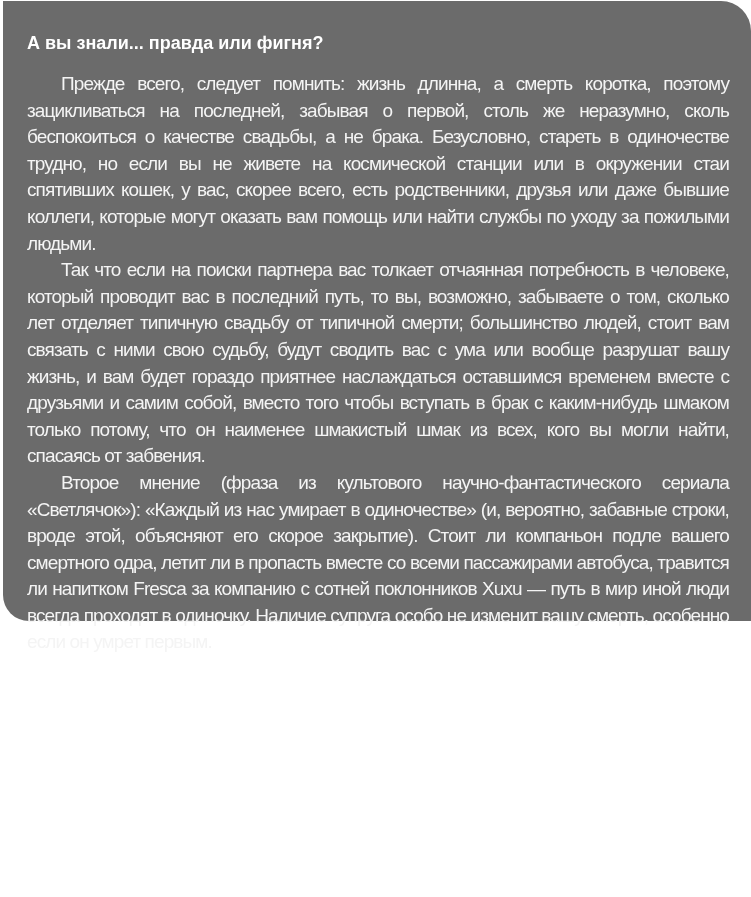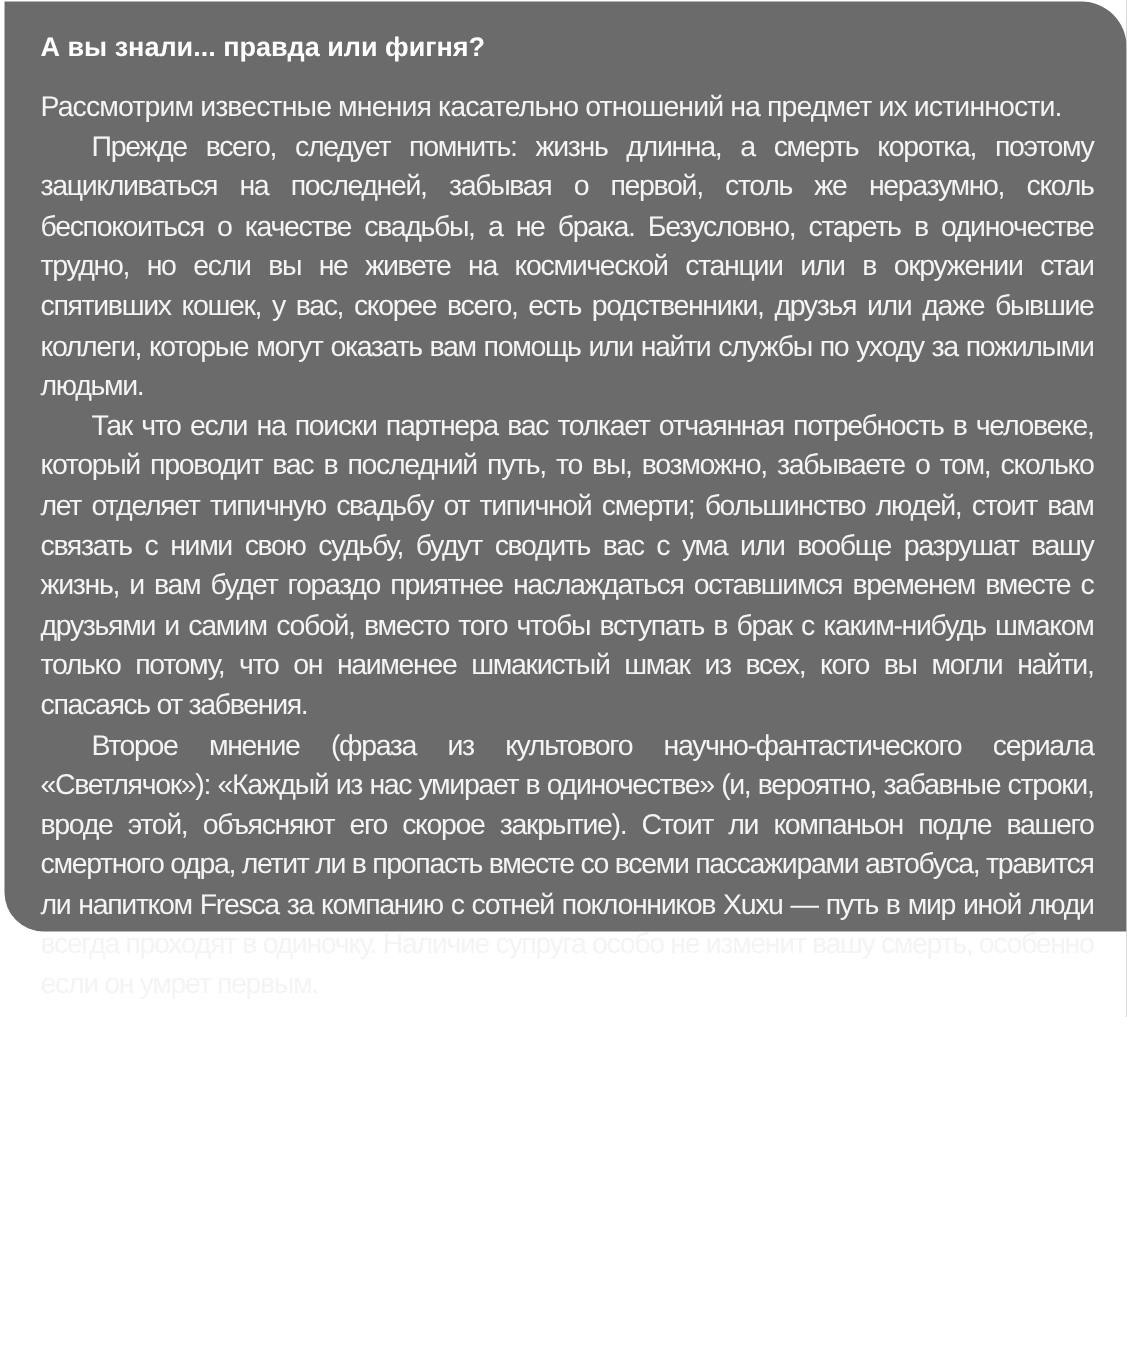"А вы знали... правда или" .panel { padding: 18px 22px 0 24px -> 30px 22px 0 24px }
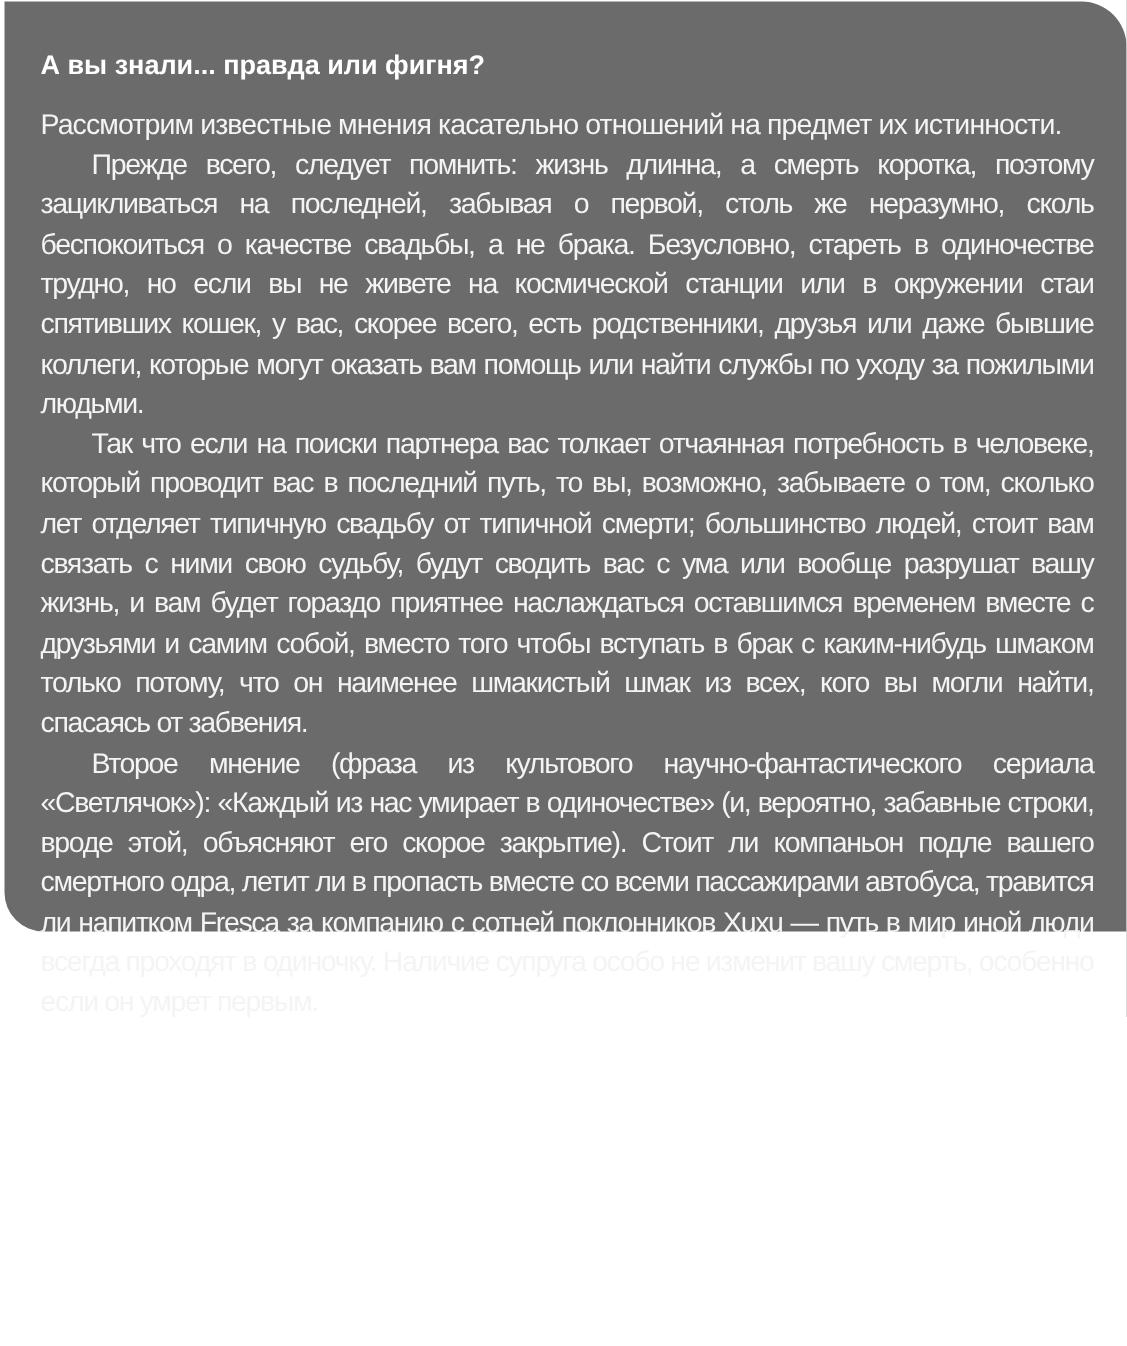"Рассмотрим известные мнения касательно" p { html: <p>Рассмотрим известные мнения касательно отношений на предмет их истинности.</p> -> none }
